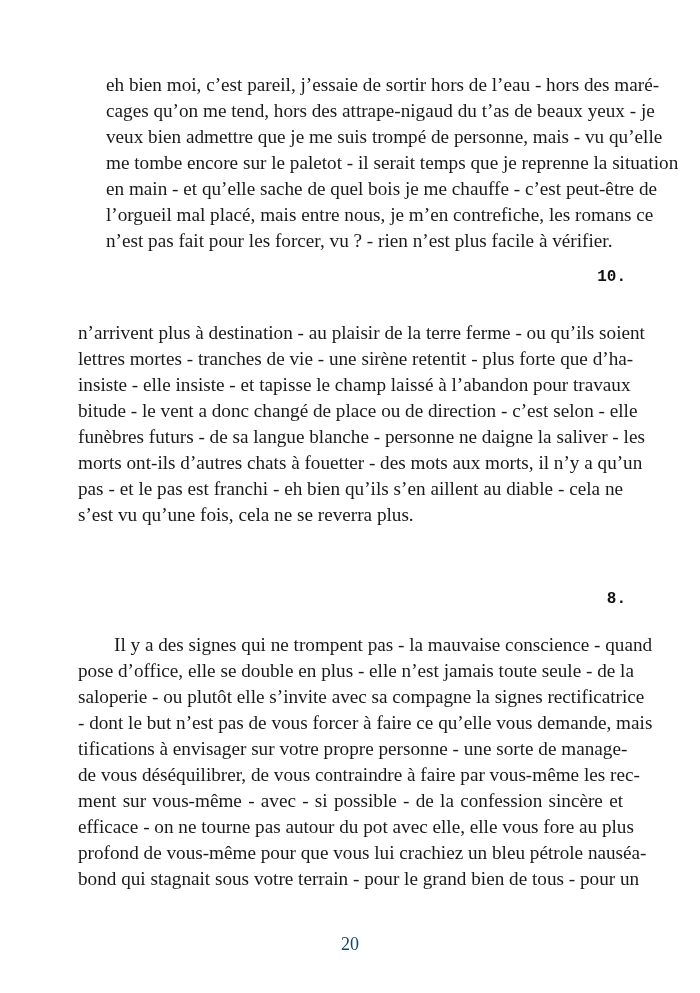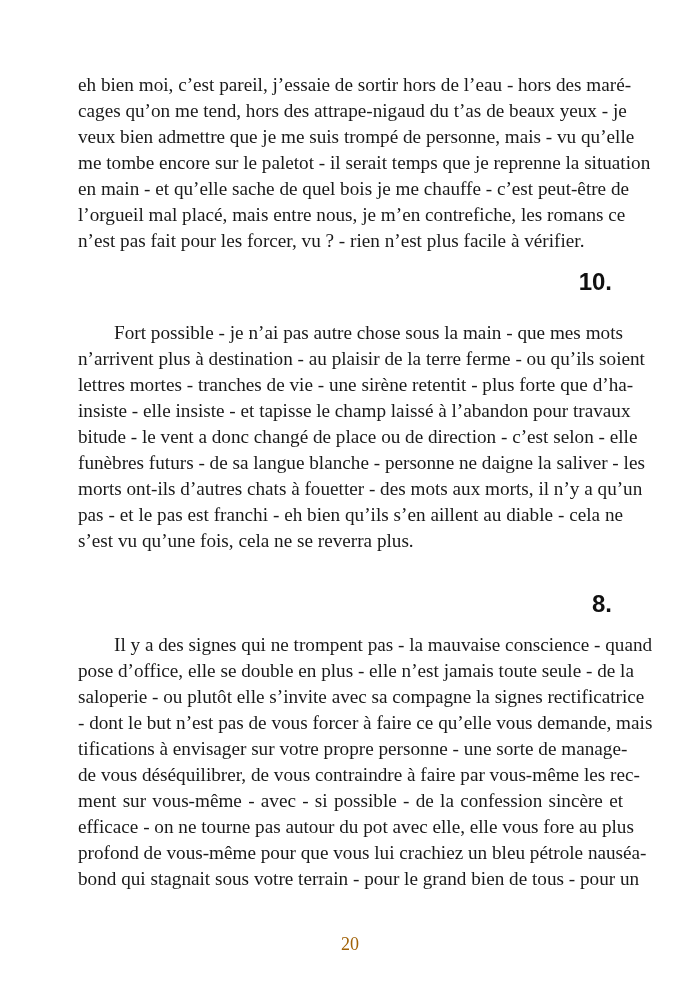"eh bien moi, c’est pareil," div.block { margin-left: none -> 28px }
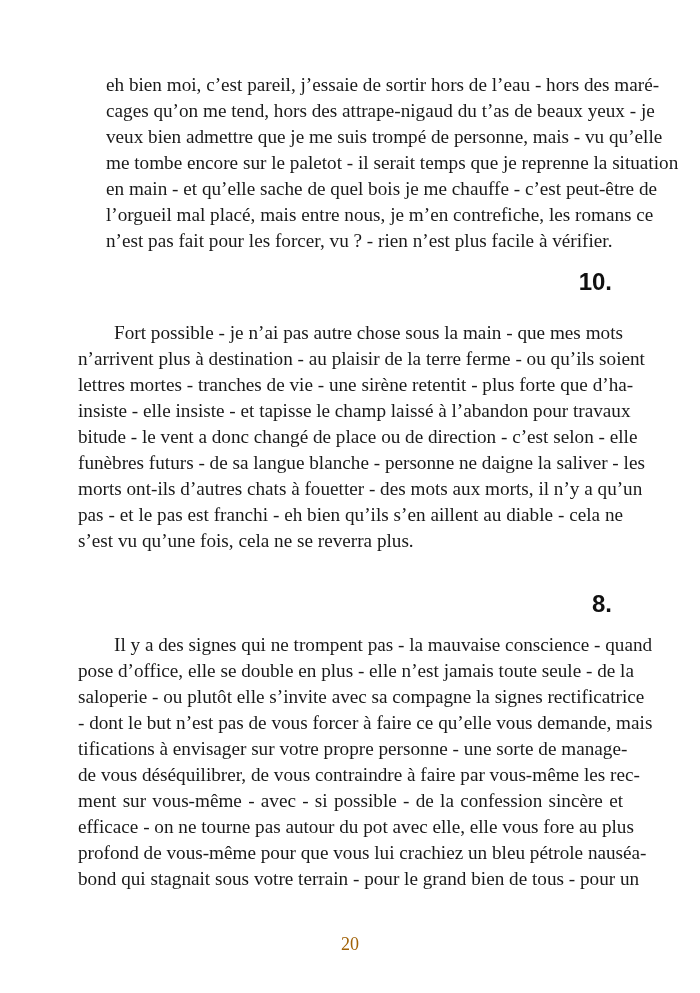"10." .section-num { font-family: Liberation Sans, sans-serif -> Liberation Mono, monospace; font-size: 24px -> 16px; right: 88px -> 74px }
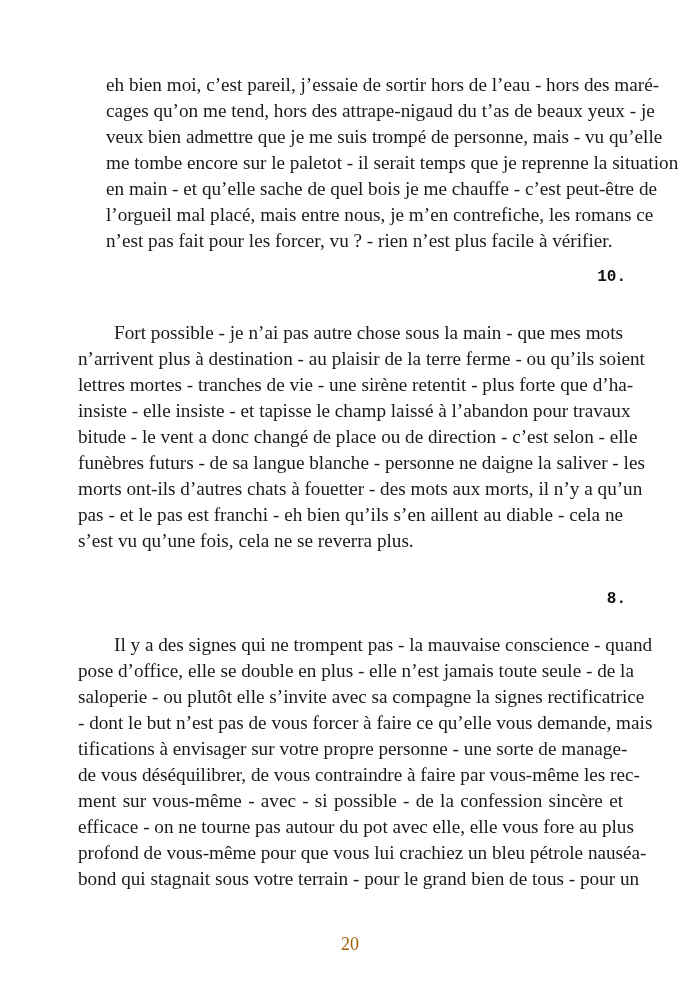"Fort possible - je n’ai" span.line { html: <span>Fort possible - je n’ai pas autre chose sous la main - que mes mots</span> -> none }
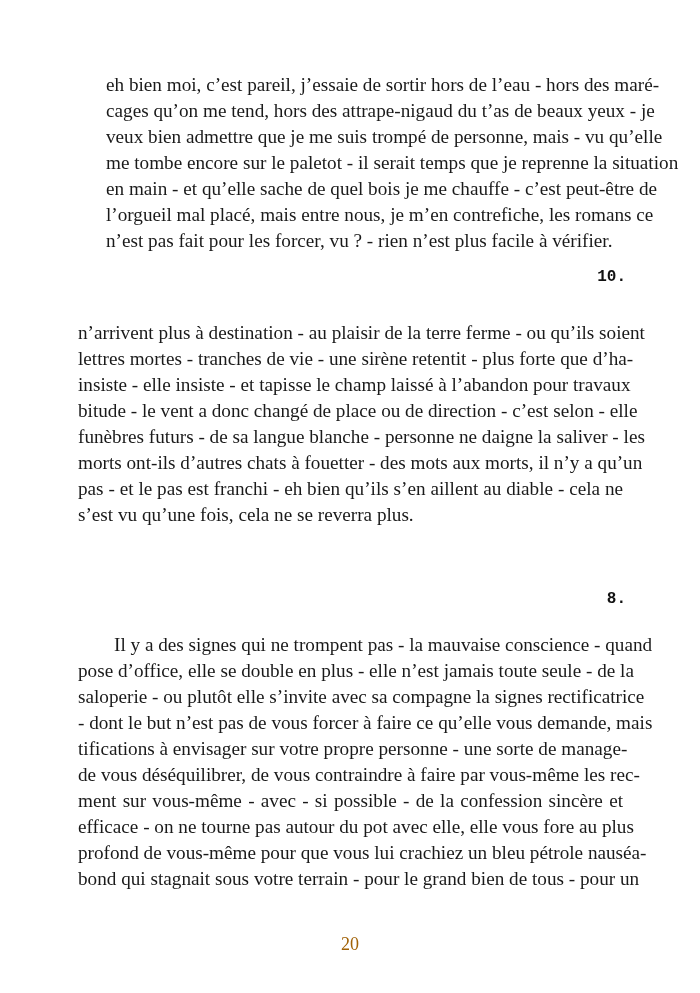"20" .page-num { color: #a16207 -> #0c4a6e }
